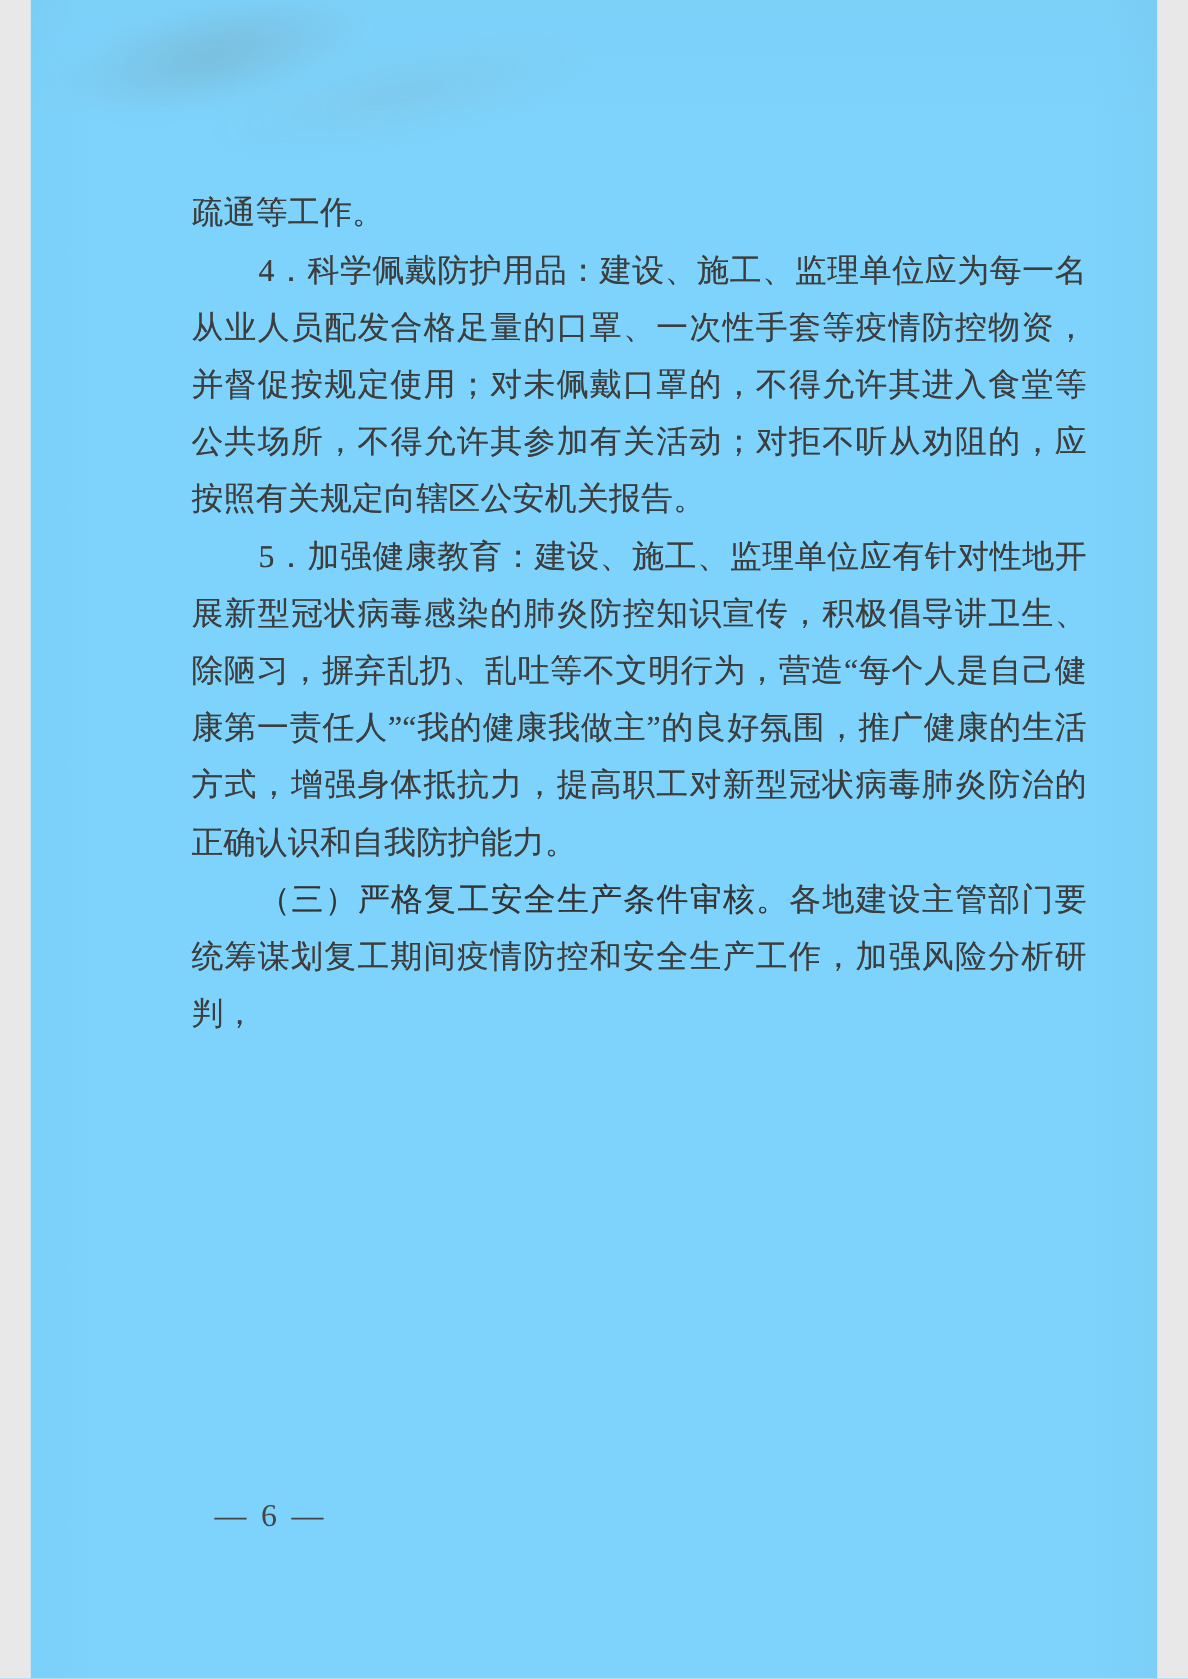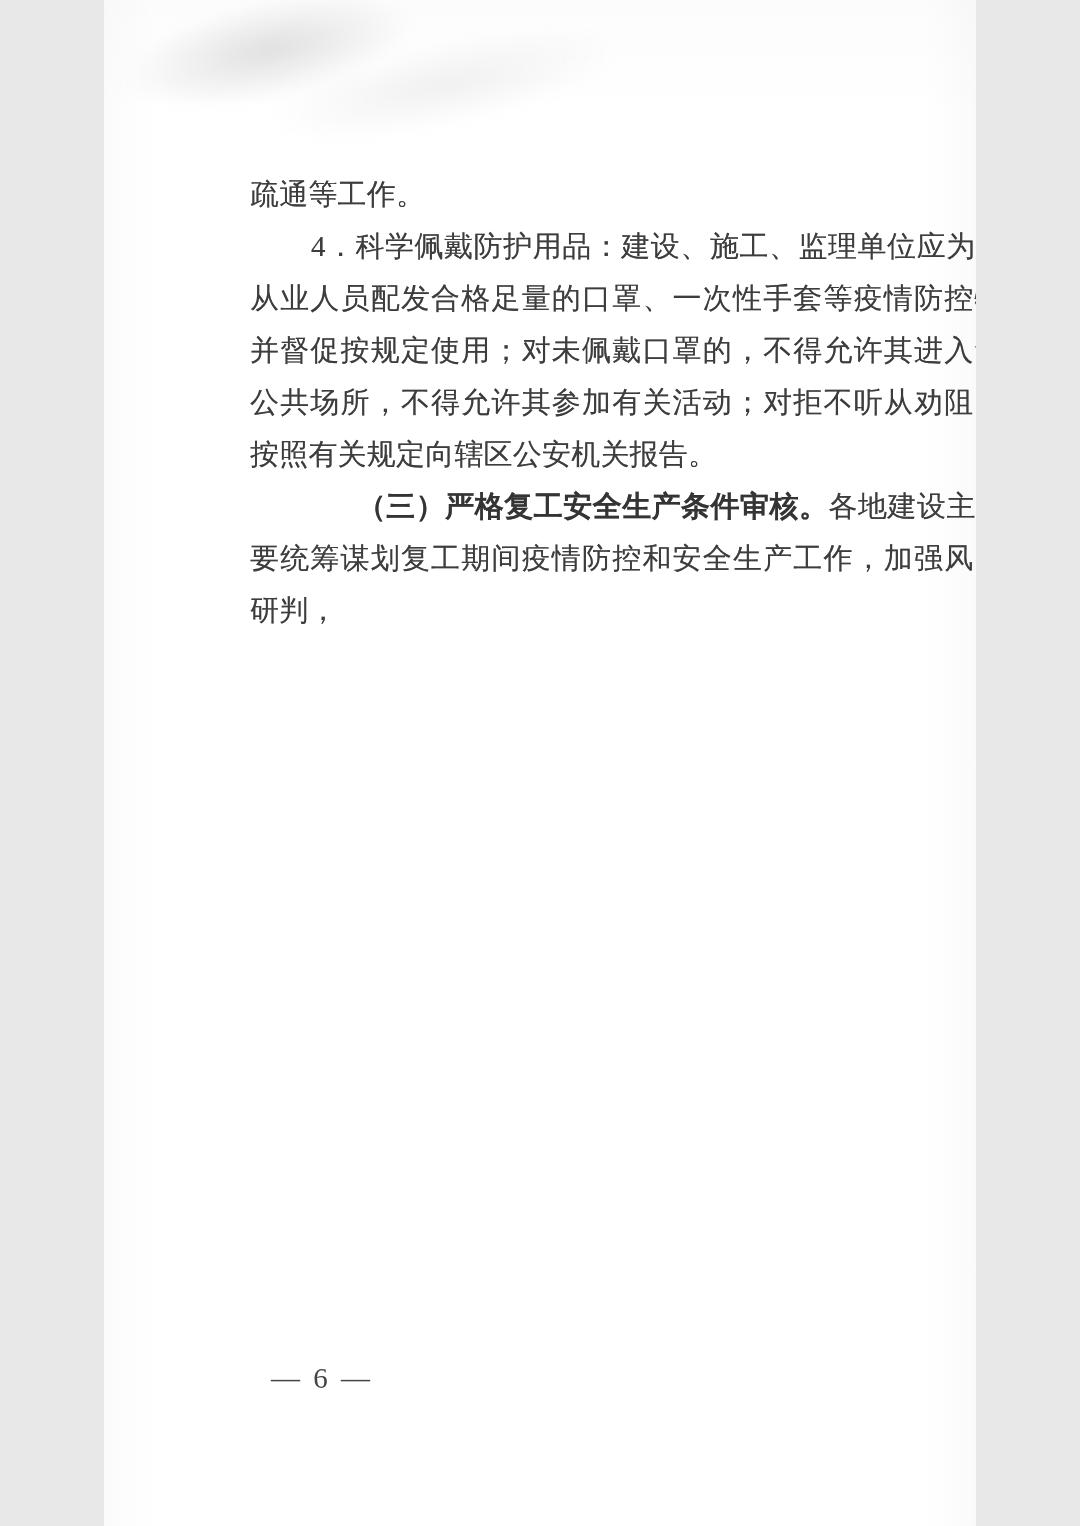"疏通等工作。" .page { background: #ffffff -> #7dd3fc; width: 872px -> 1024px }
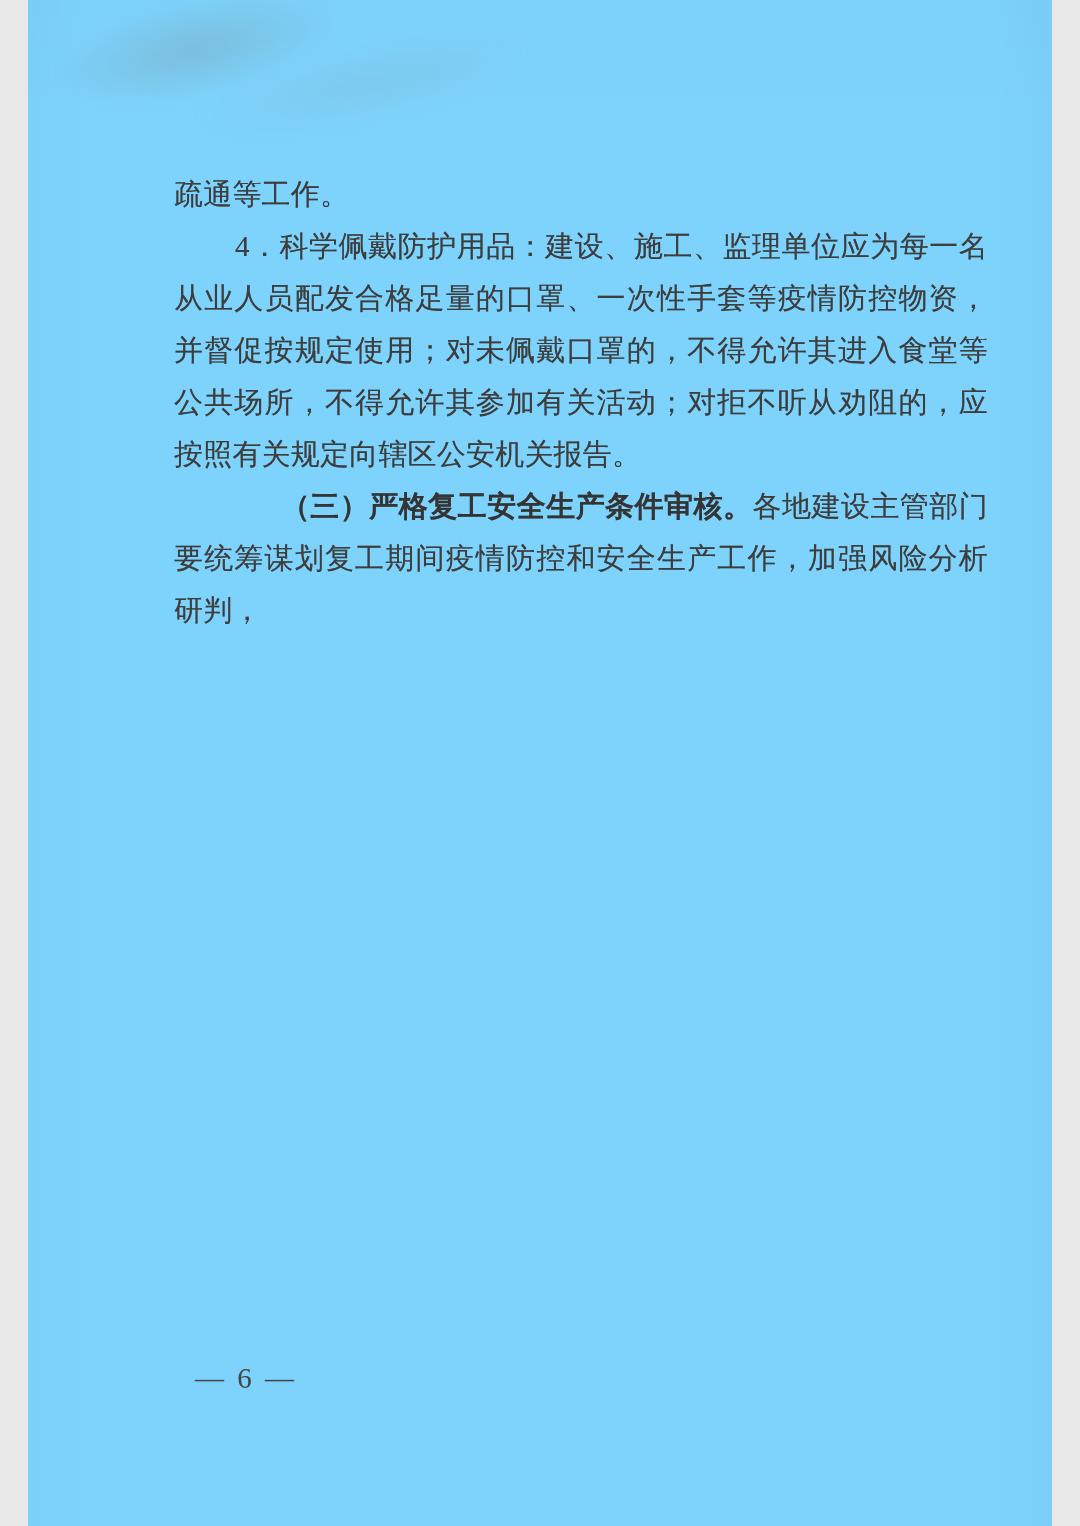"5．加强健康教育：建设、施工、监理单位应有针对性地开展新型冠状病毒感染的肺炎防控" p.indent { html: none -> <p>5．加强健康教育：建设、施工、监理单位应有针对性地开展新型冠状病毒感染的肺炎防控知识宣传，积极倡导讲卫生、除陋习，摒弃乱扔、乱吐等不文明行为，营造“每个人是自己健康第一责任人”“我的健康我做主”的良好氛围，推广健康的生活方式，增强身体抵抗力，提高职工对新型冠状病毒肺炎防治的正确认识和自我防护能力。</p> }
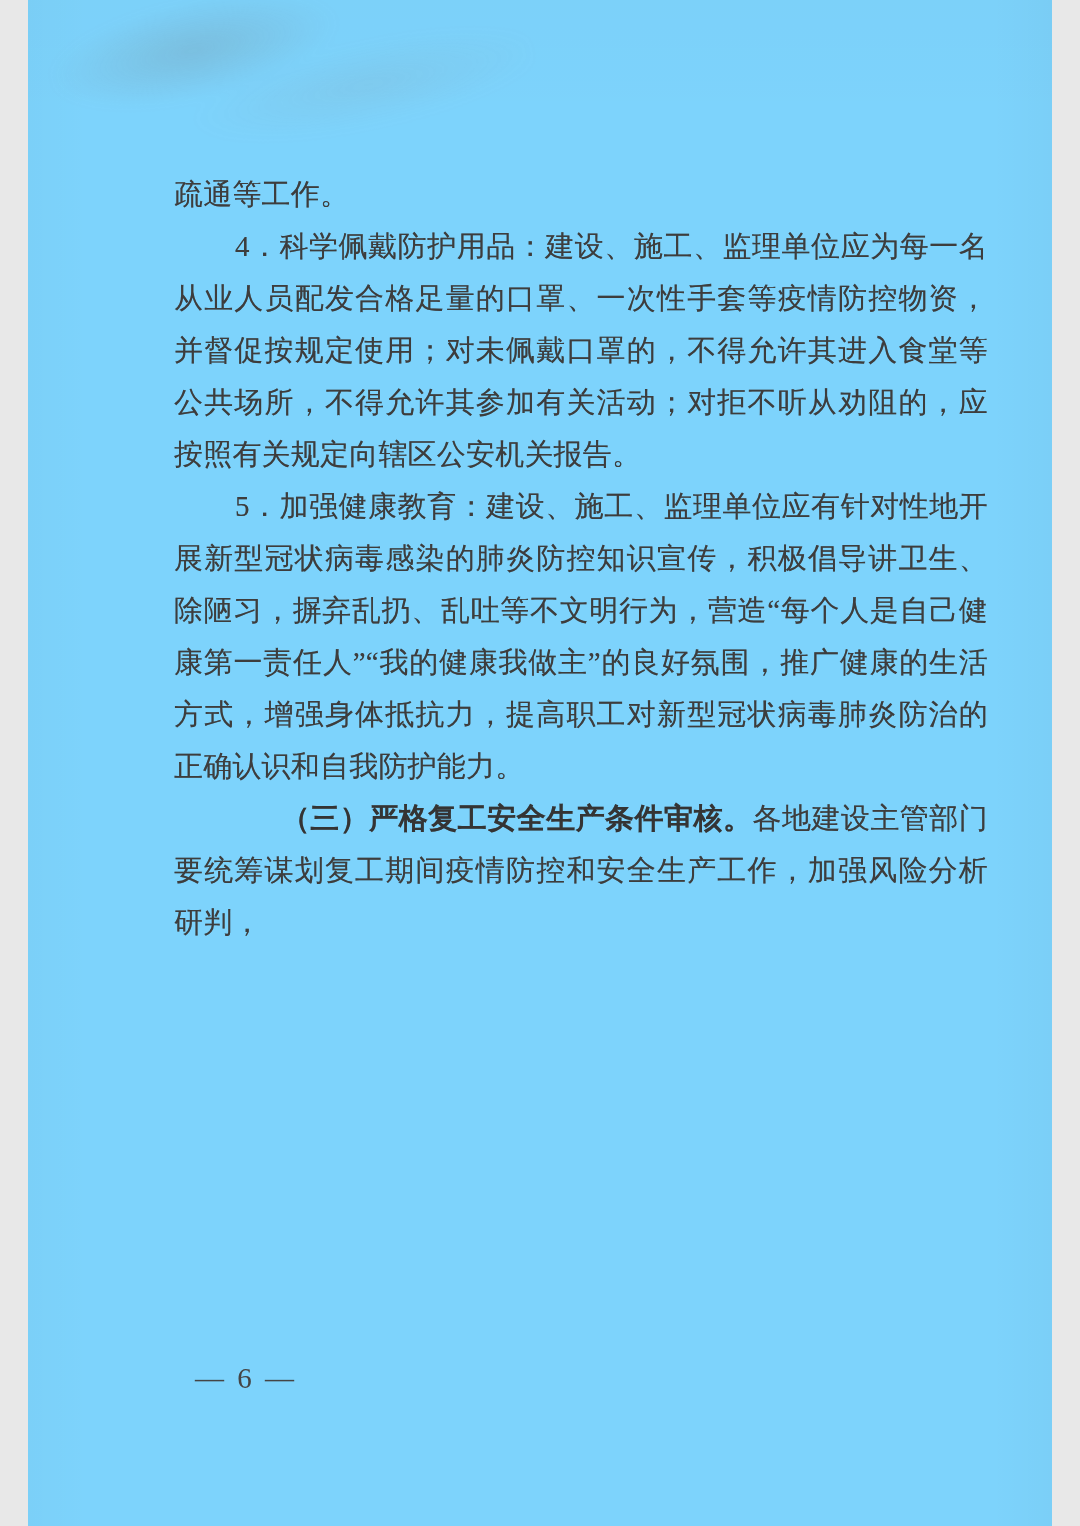"（三）严格复工安全生产条件审核。" .bold-lead { font-weight: bold -> normal; margin-left: 46px -> none }
